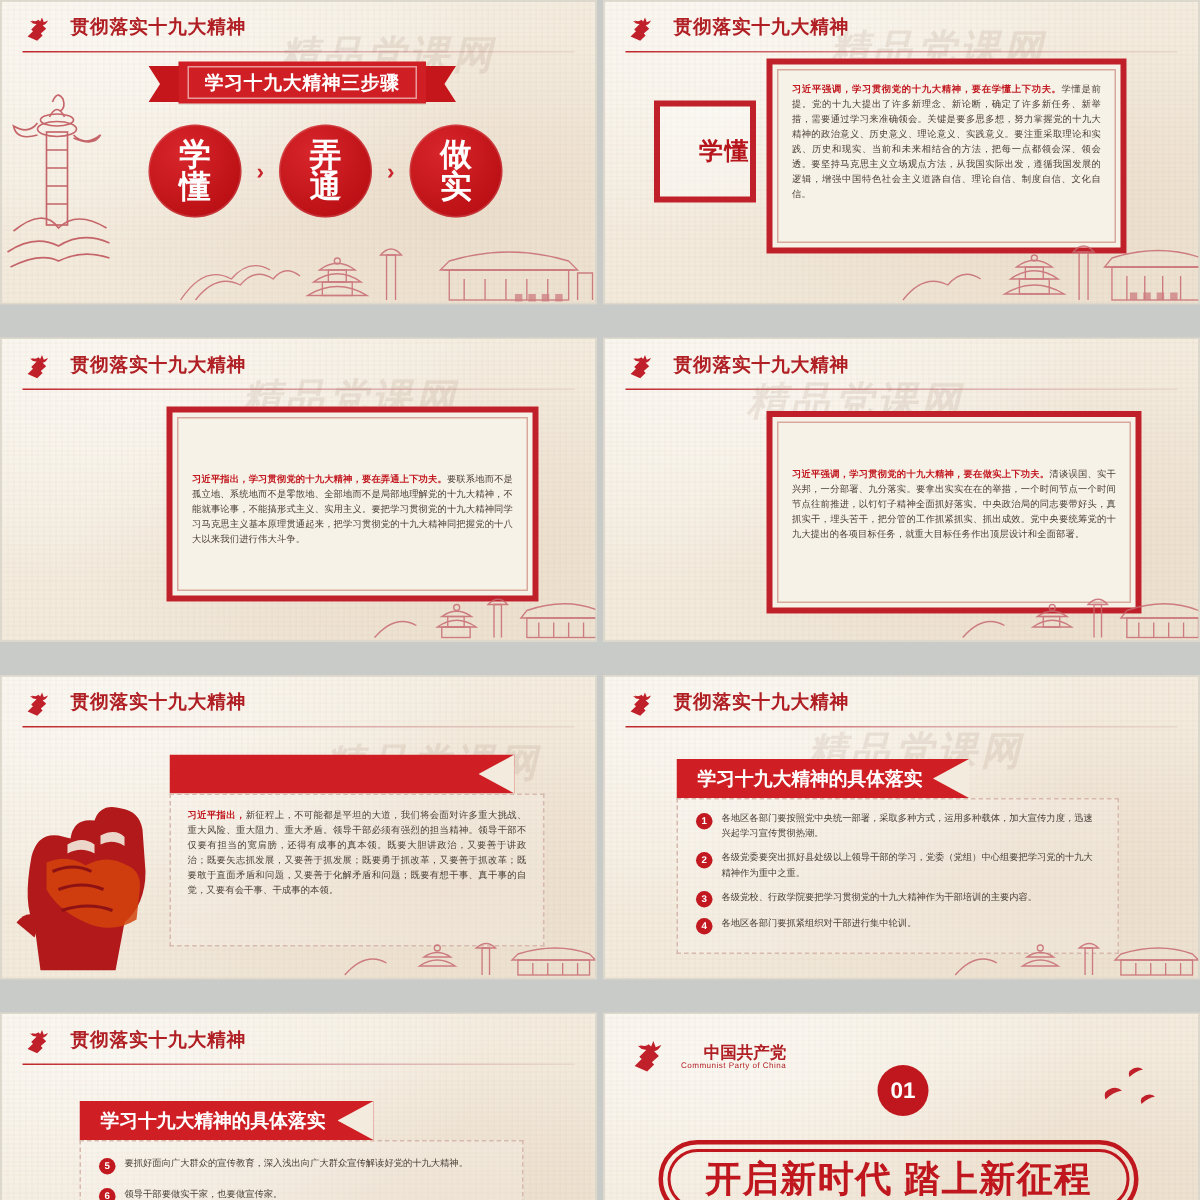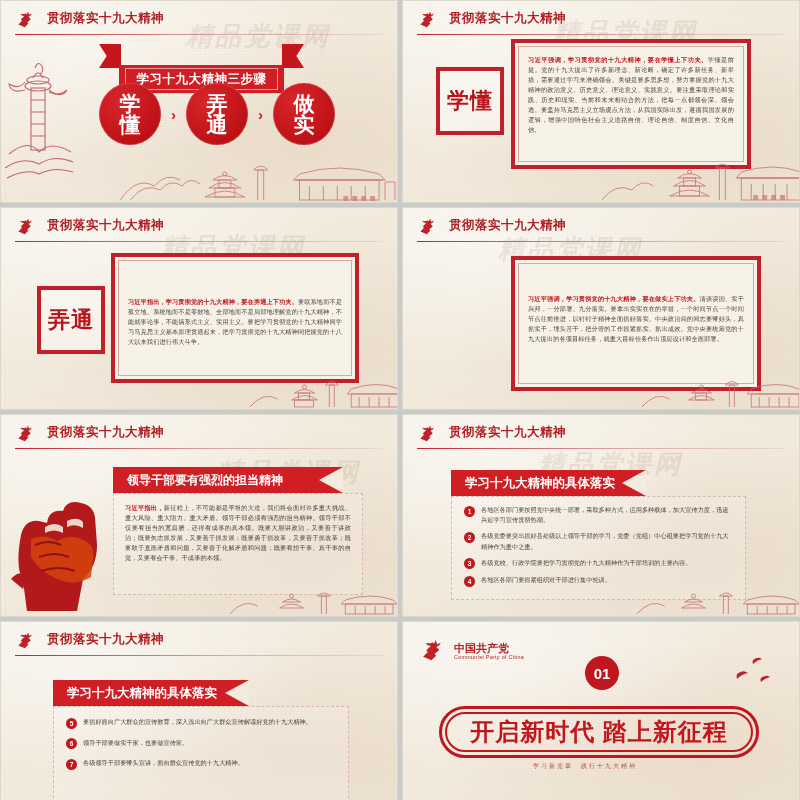"贯彻落实十九大精神" .deck { gap: 4px 4px -> 22px 4px }
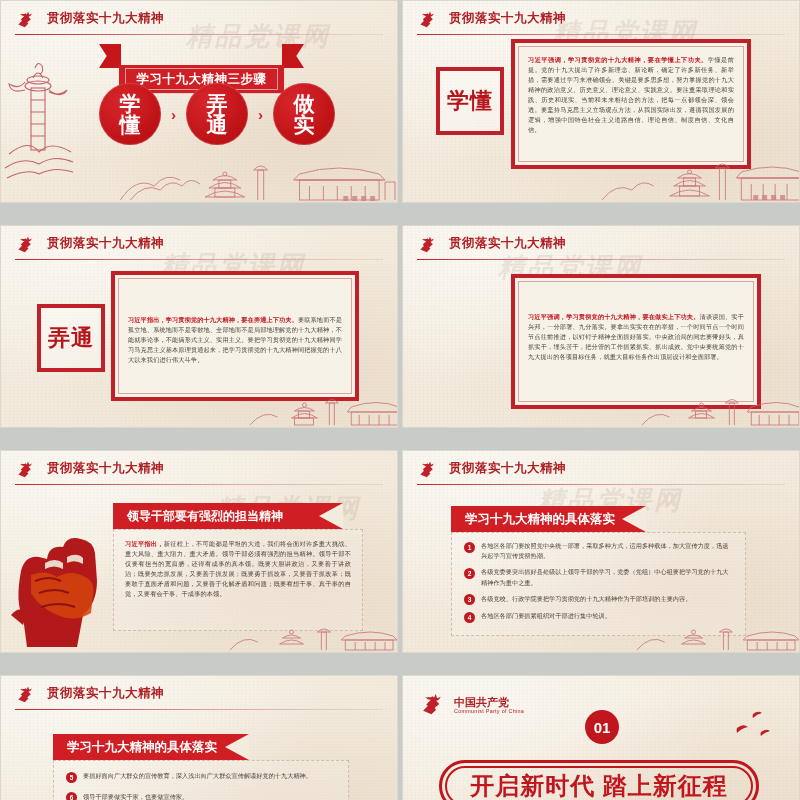"学习十九大精神三步骤" .ribbon { margin-top: 24px -> none }
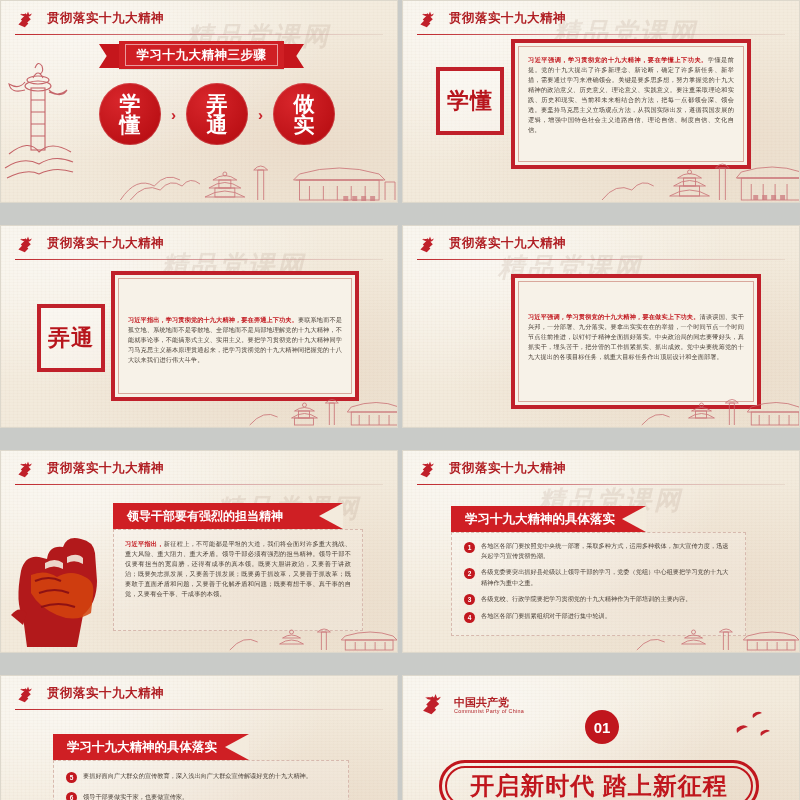"学懂" .lbl-box { font-size: 22px -> 16px; justify-content: center -> flex-end }
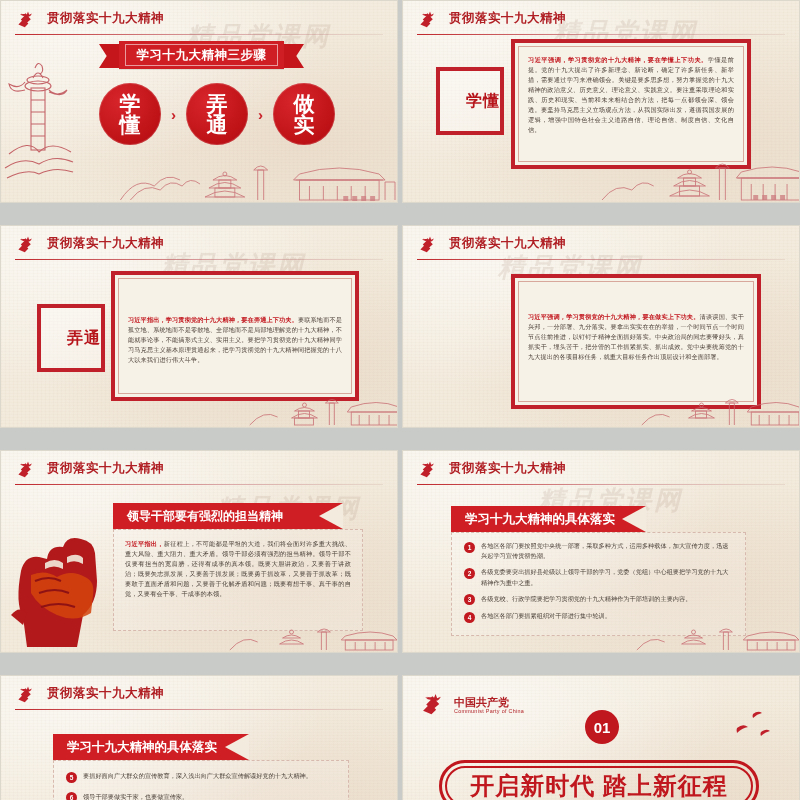"弄通" div.lbl-box { html: <div> <span>弄通</span> </div> -> none }
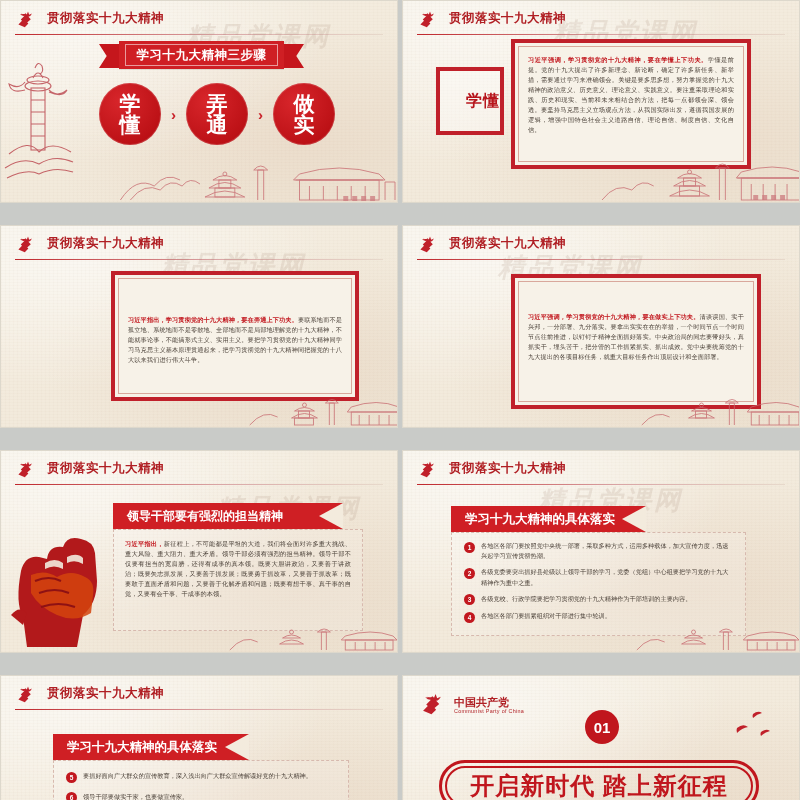"领导干部要有强烈的担当精神" span { html: <span>领导干部要有强烈的担当精神</span> -> none }
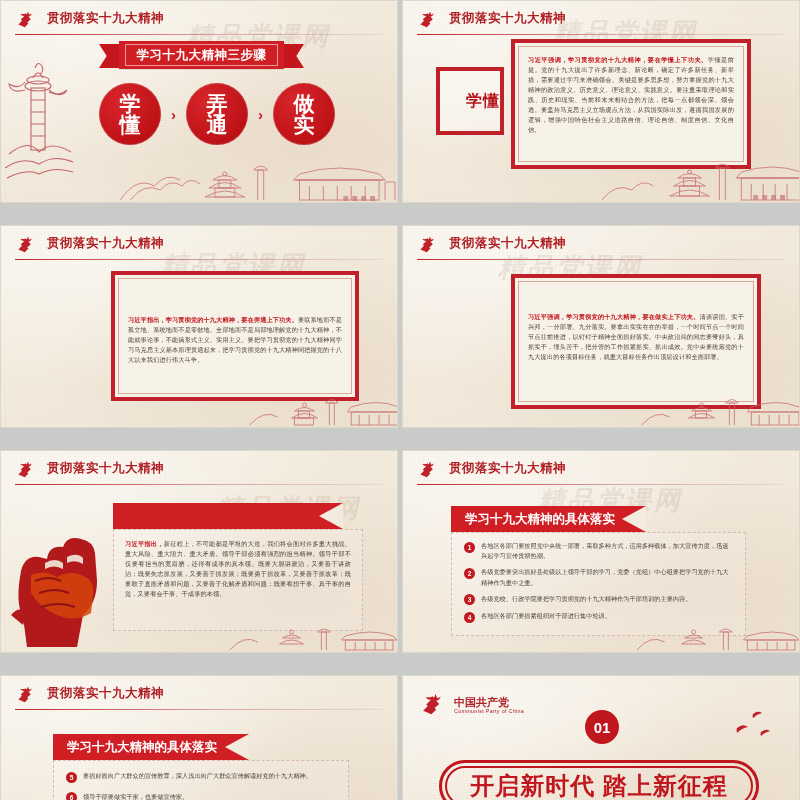"中国共产党" div.cpc-logo { text-align: none -> right }
